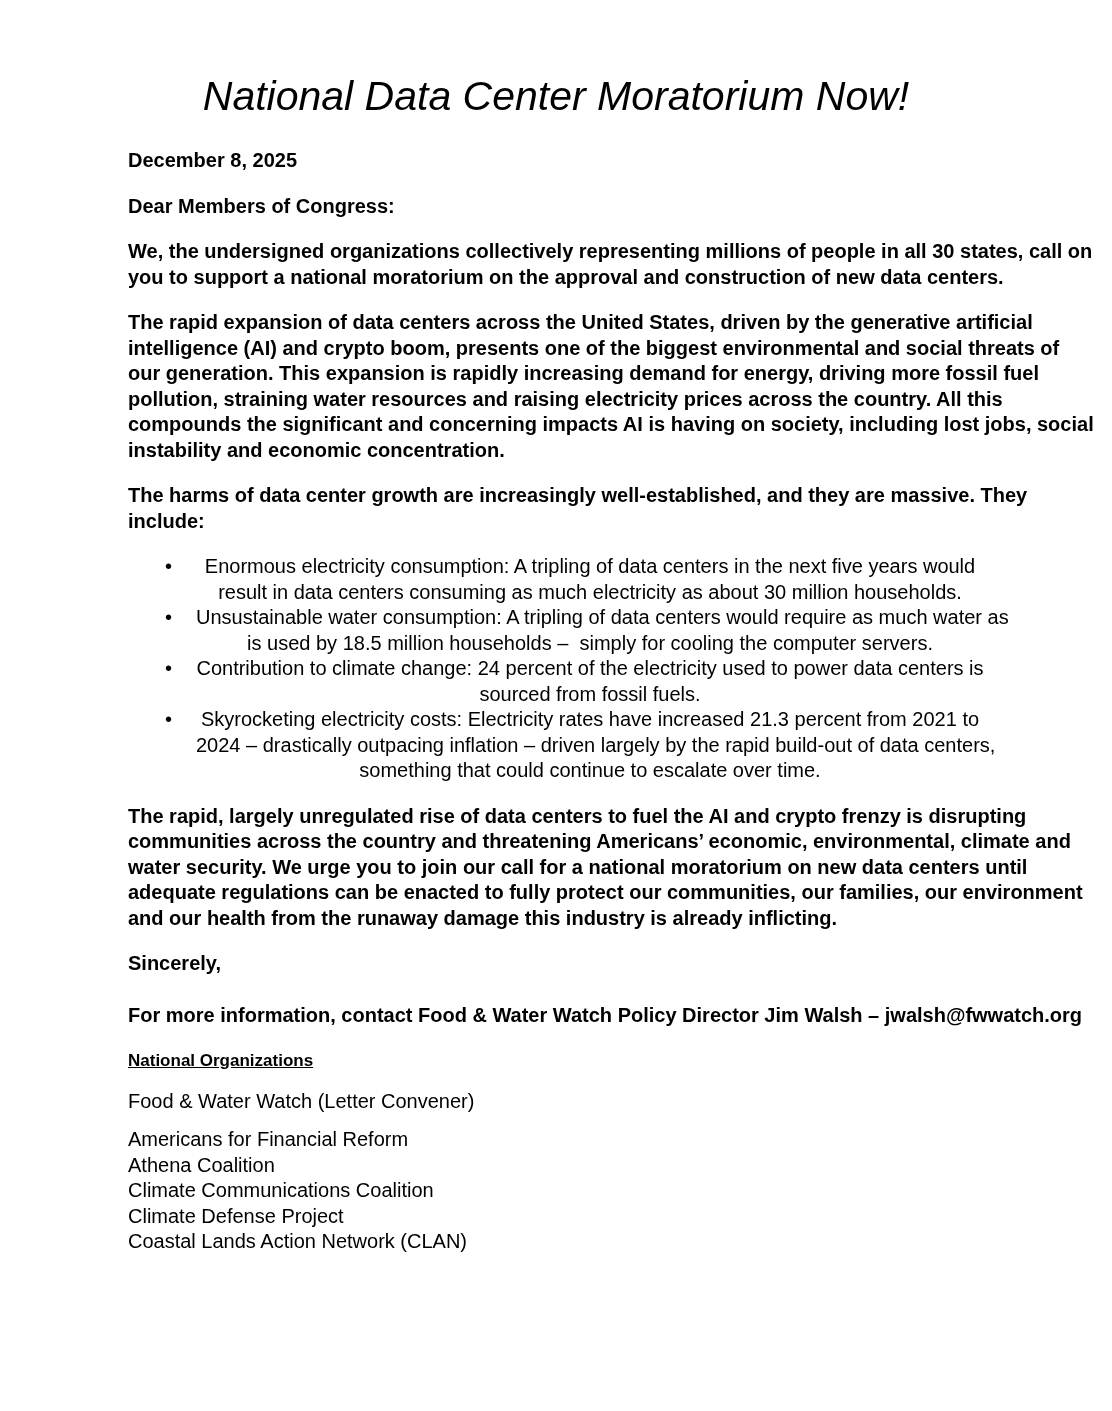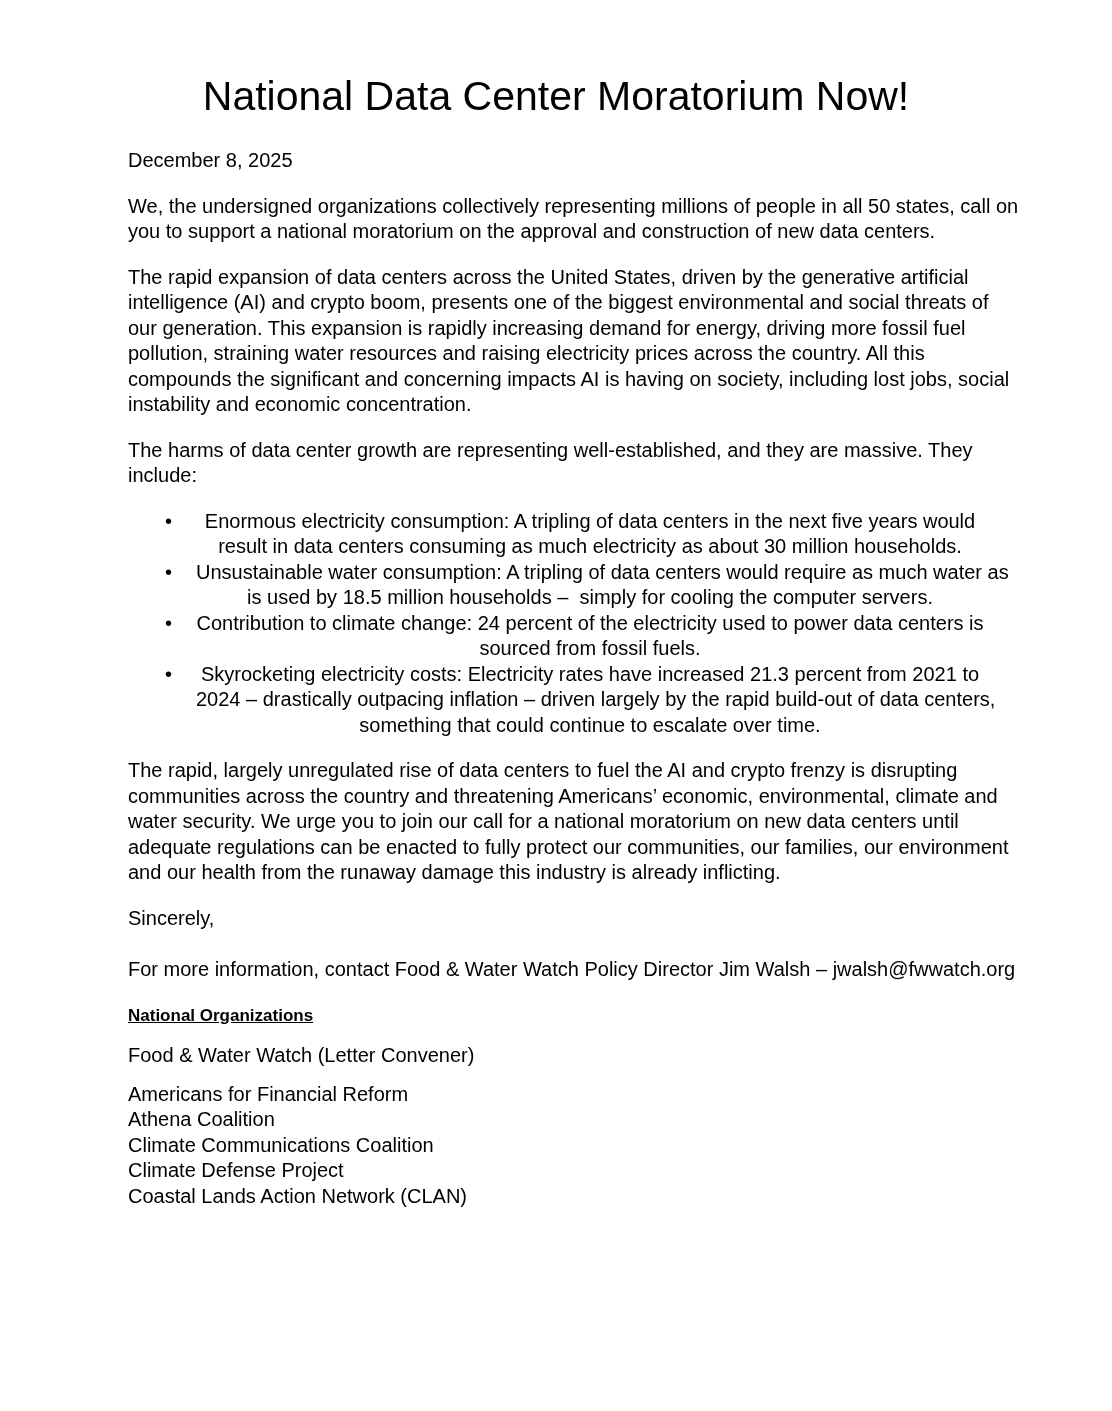"National Data Center Moratorium Now!" .doc-title { font-style: none -> italic }
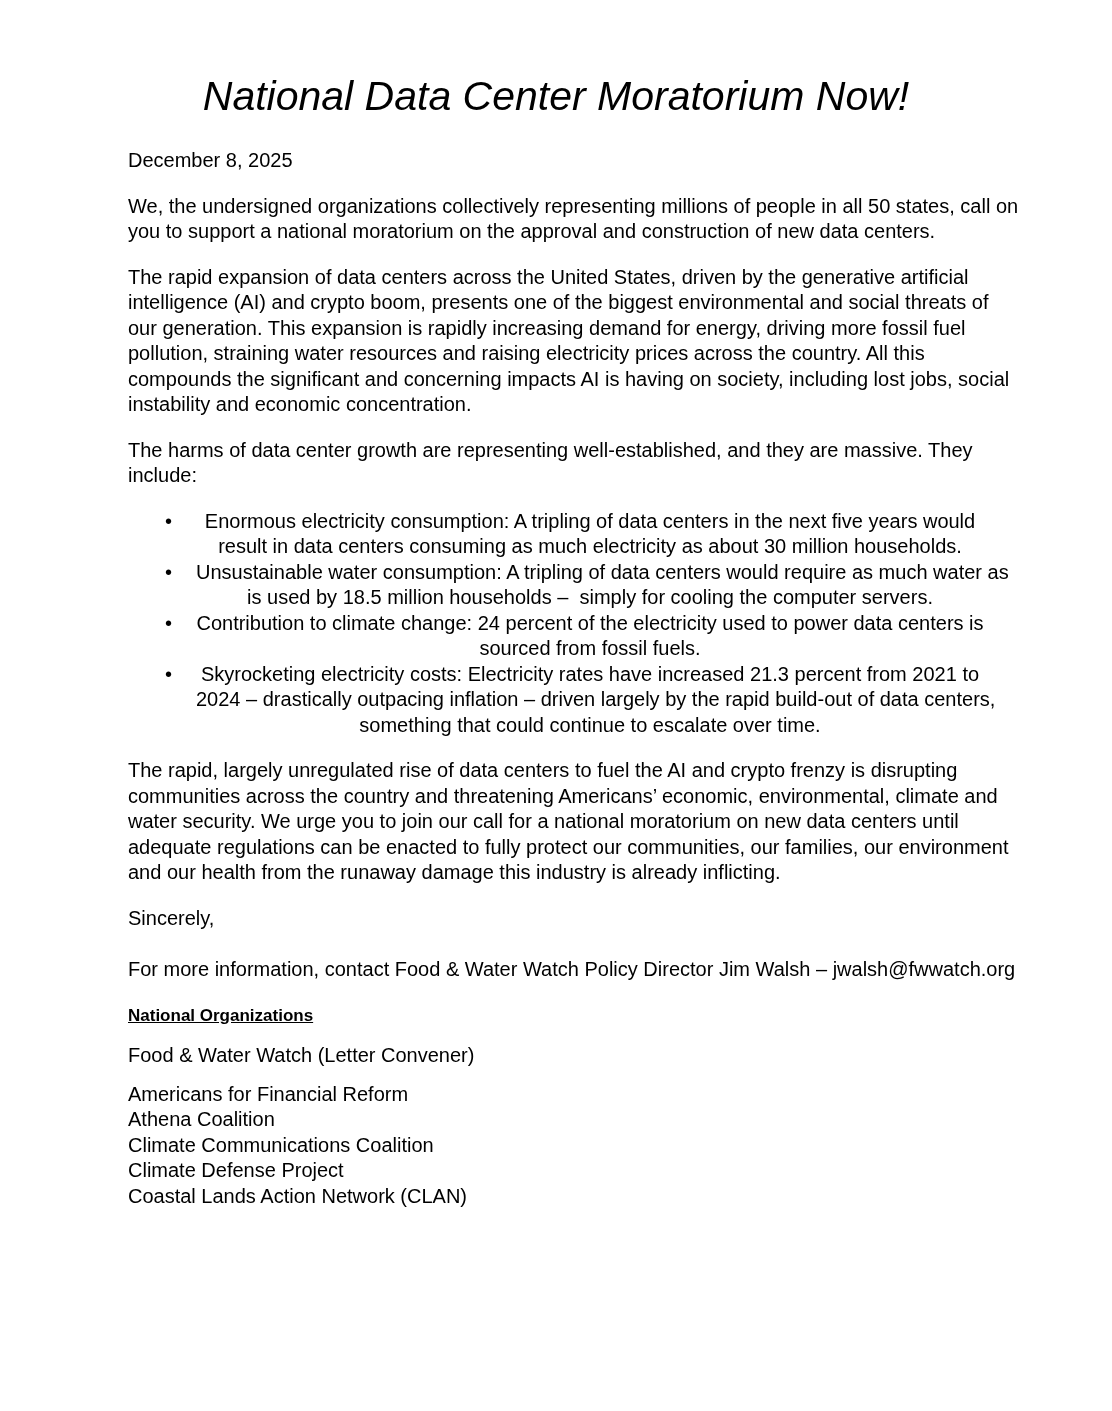"December 8, 2025" .para { font-weight: none -> bold }
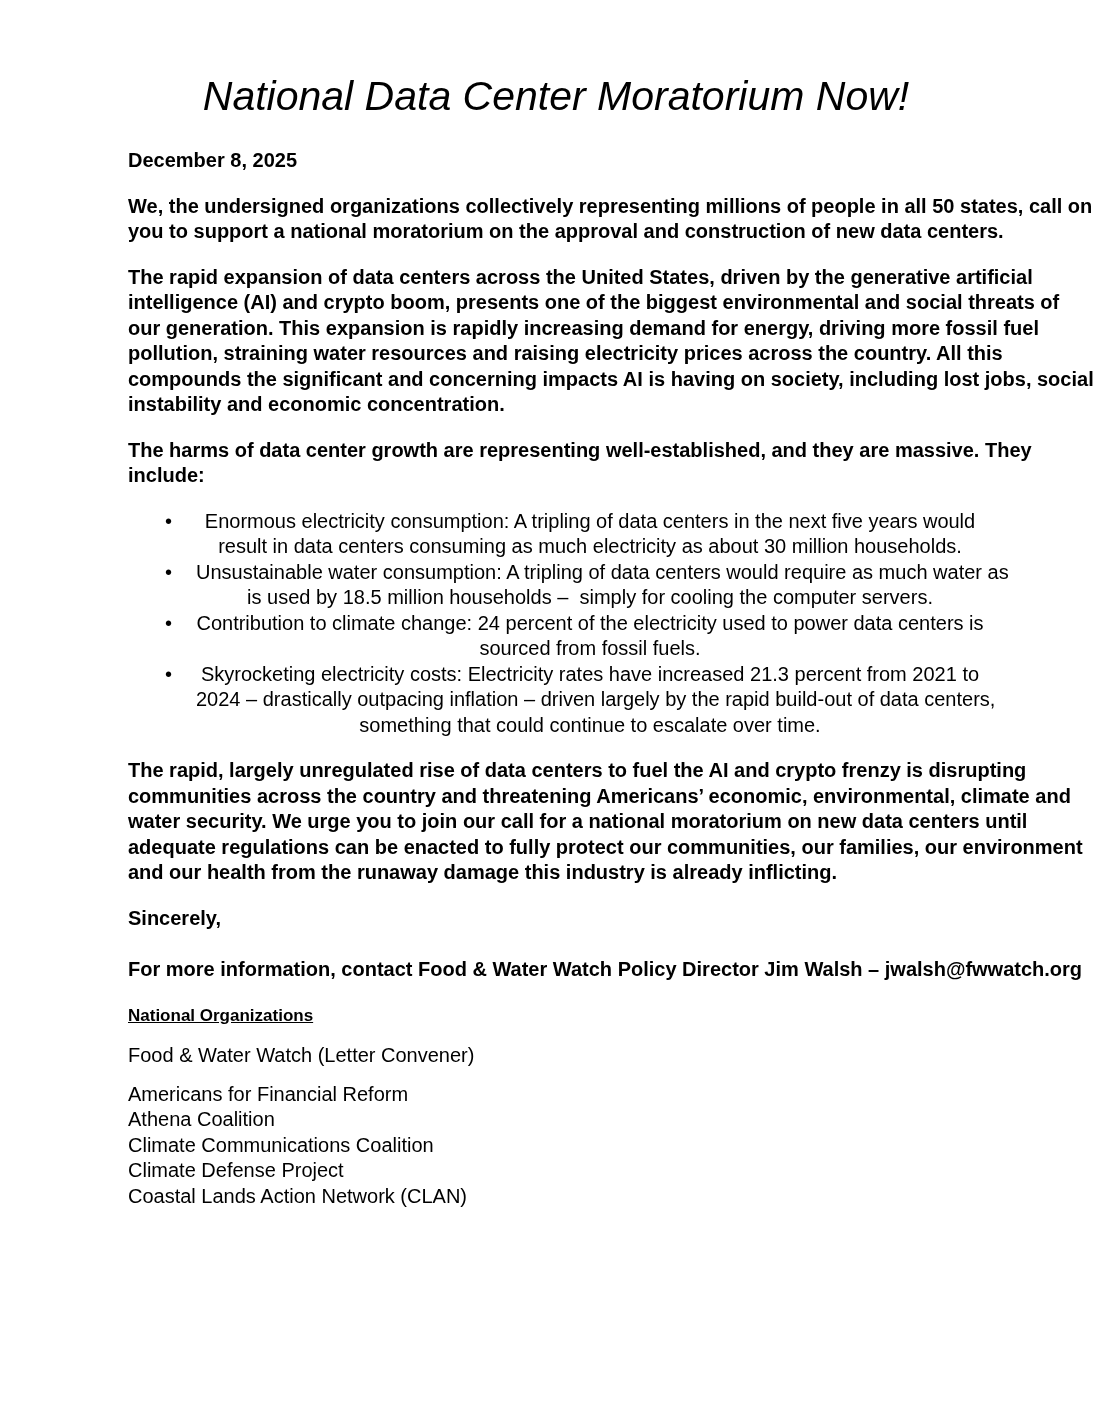"Dear Members of Congress:" p.para { html: none -> <p>Dear Members of Congress:</p> }
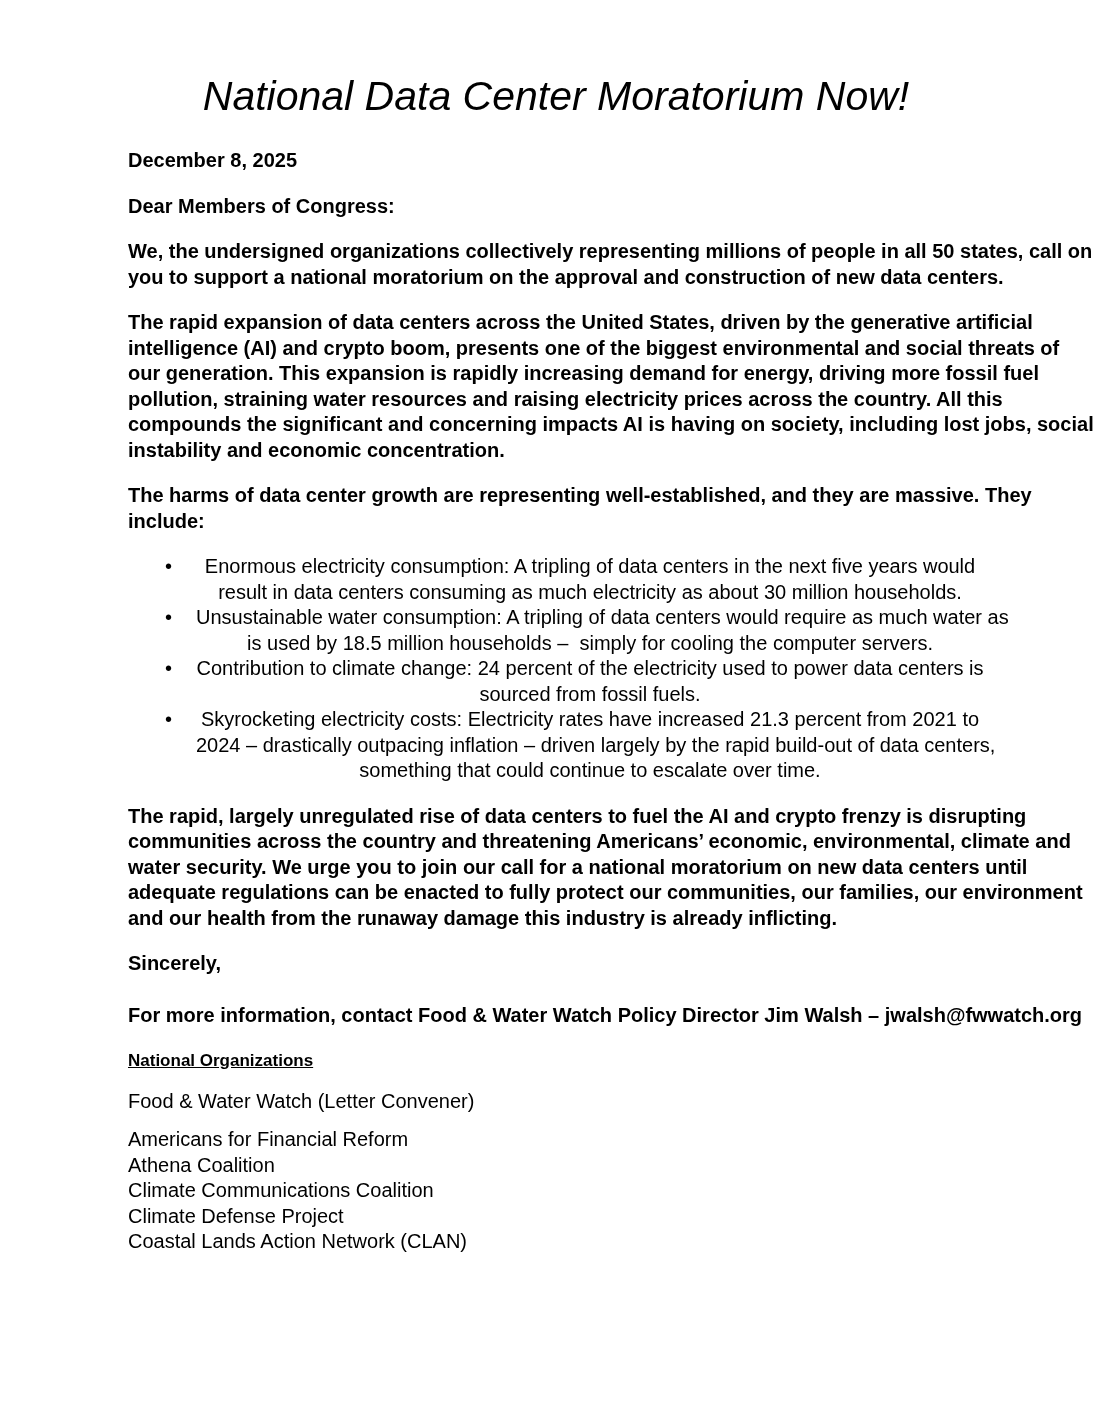"We, the undersigned organizations" p.para { text: 50 -> 30 }
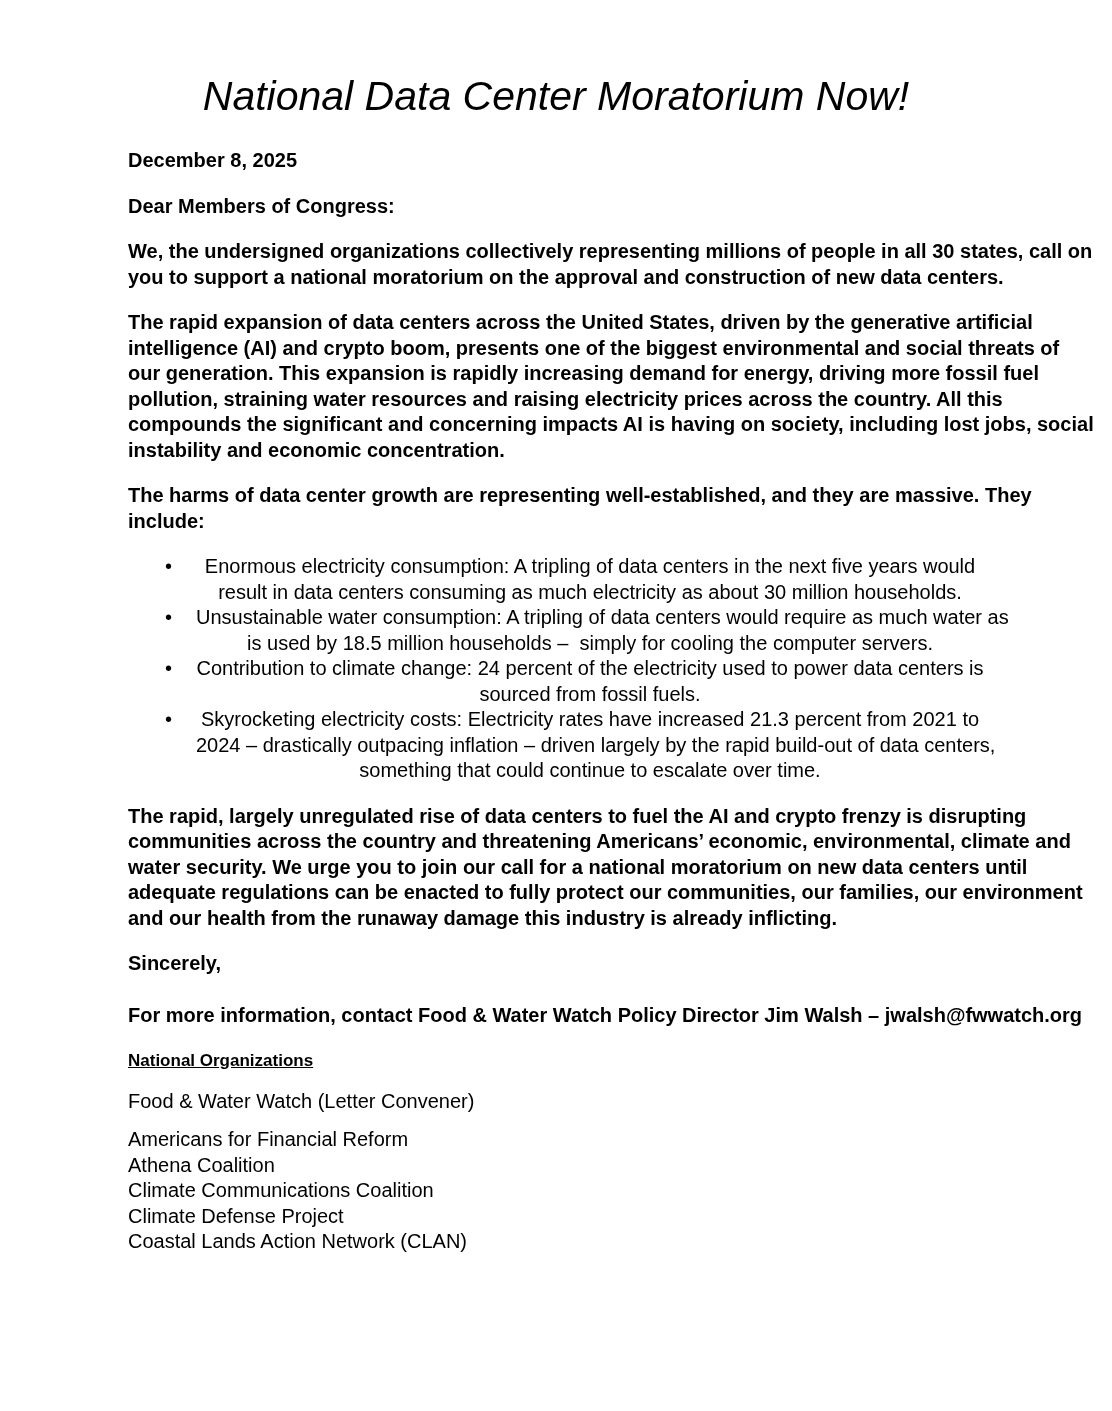"The harms of data center" p.para { text: representing -> increasingly }
